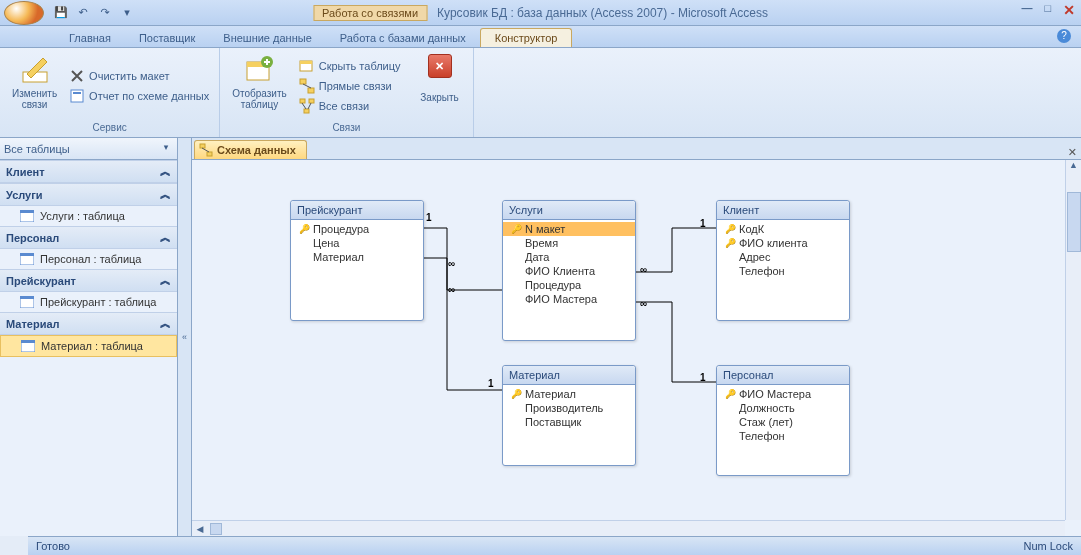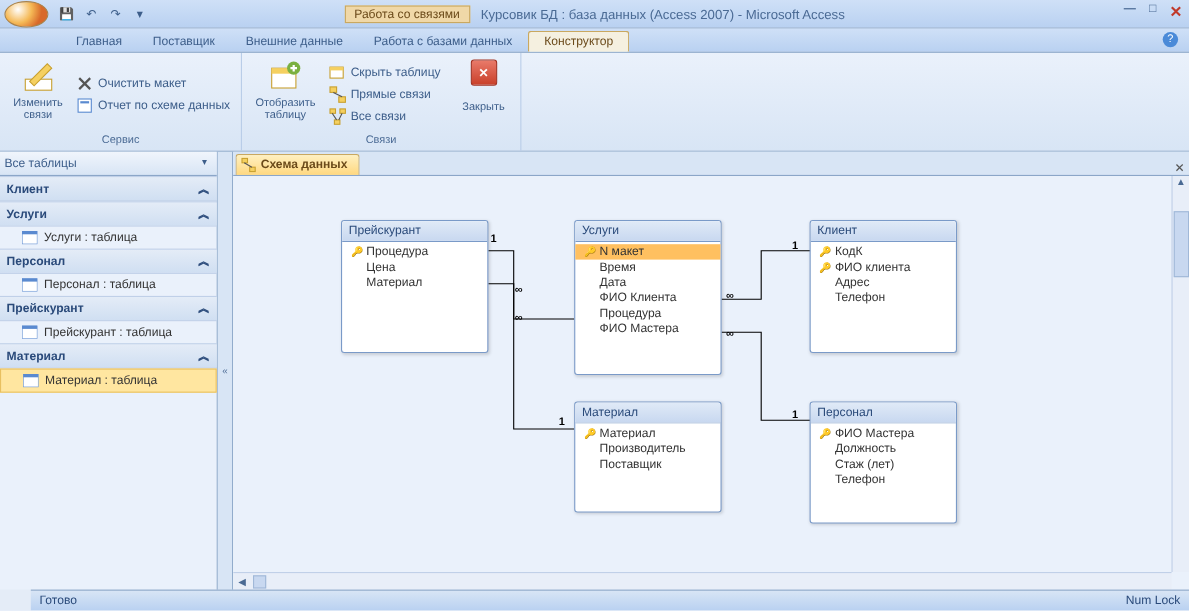"Все таблицы" .nav-pane { width: 198px -> 178px }
